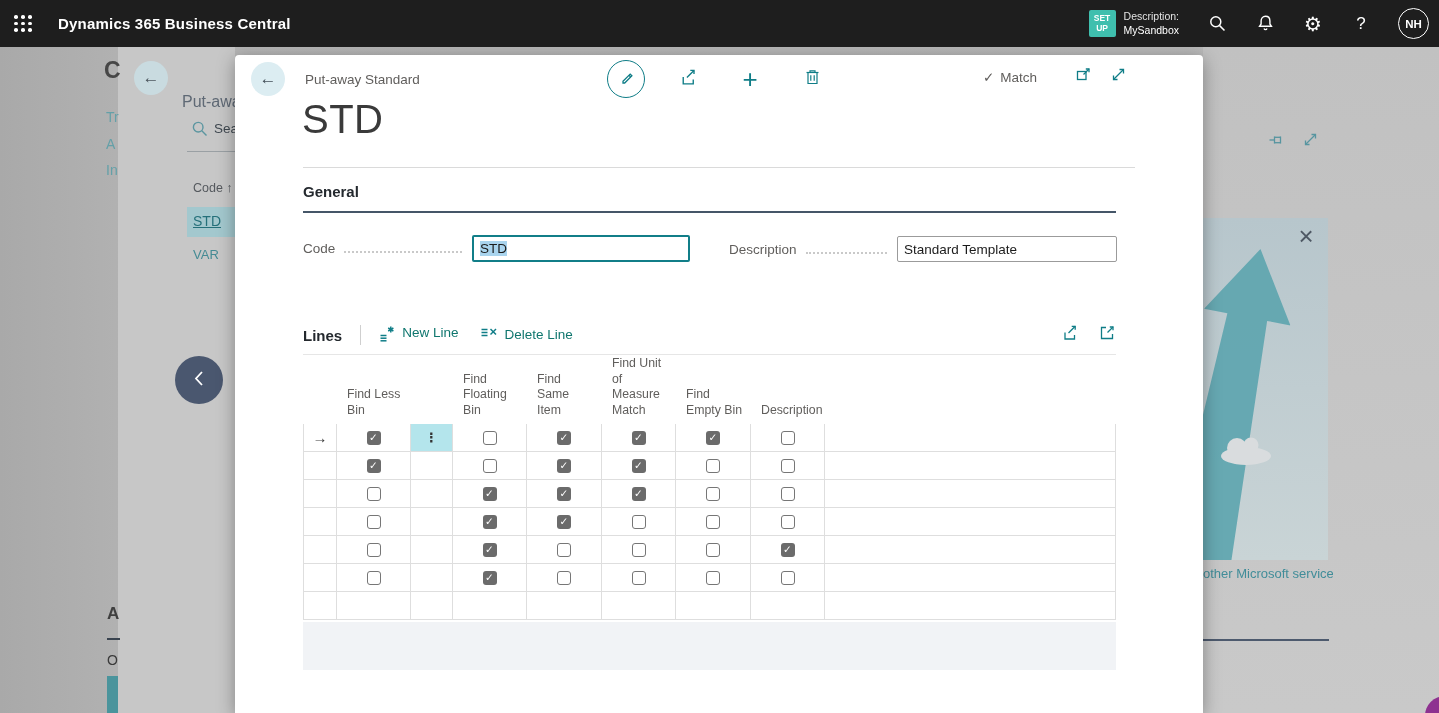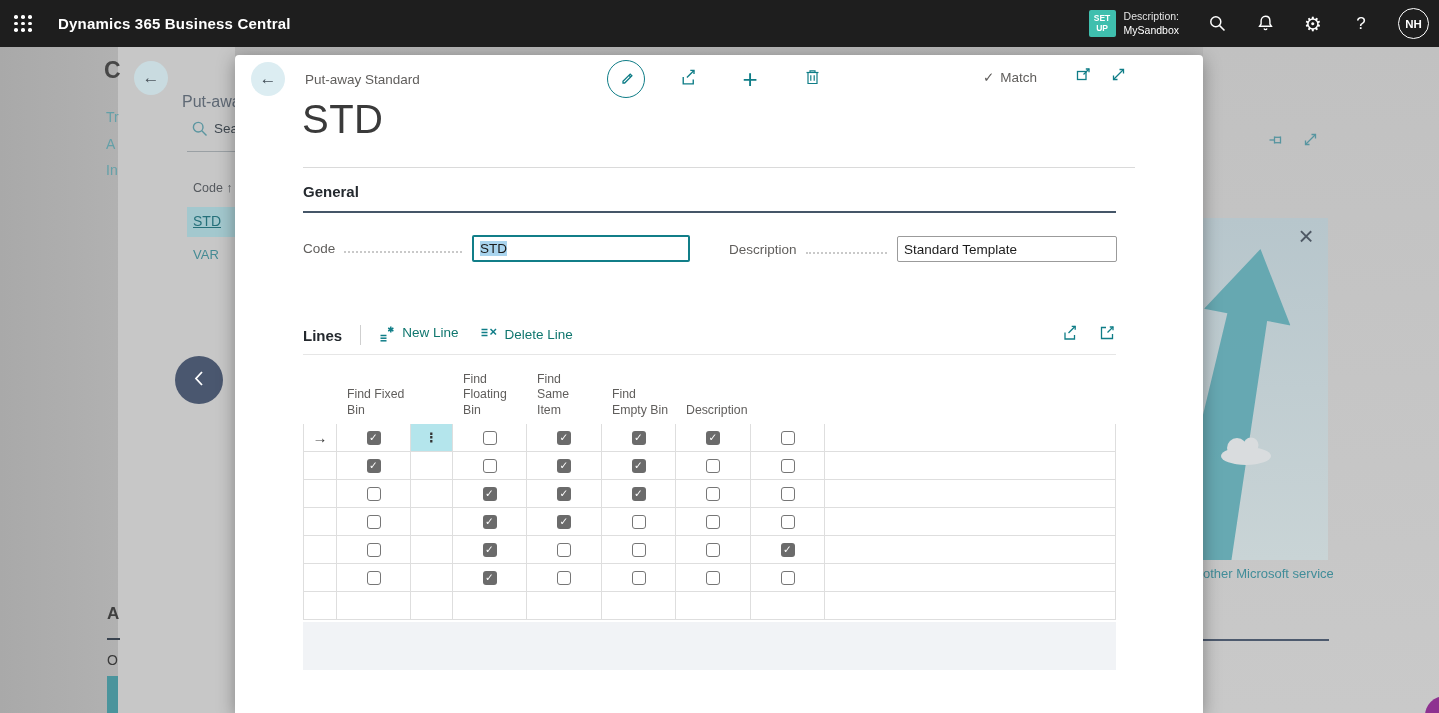"Find Unit of Measure Match" div.tcap { html: none -> <div>Find Unit of Measure Match</div> }
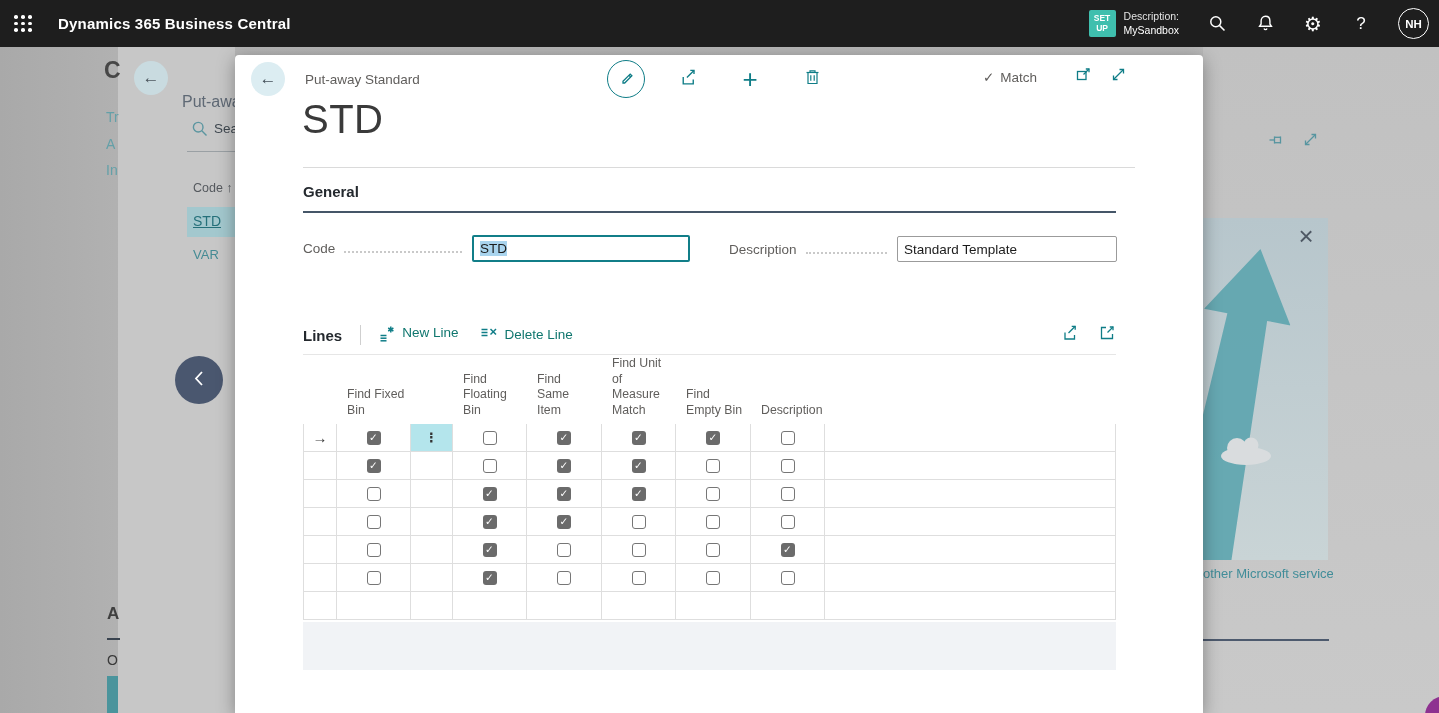"Find Fixed Bin" div.tcap { text: Fixed -> Less }
